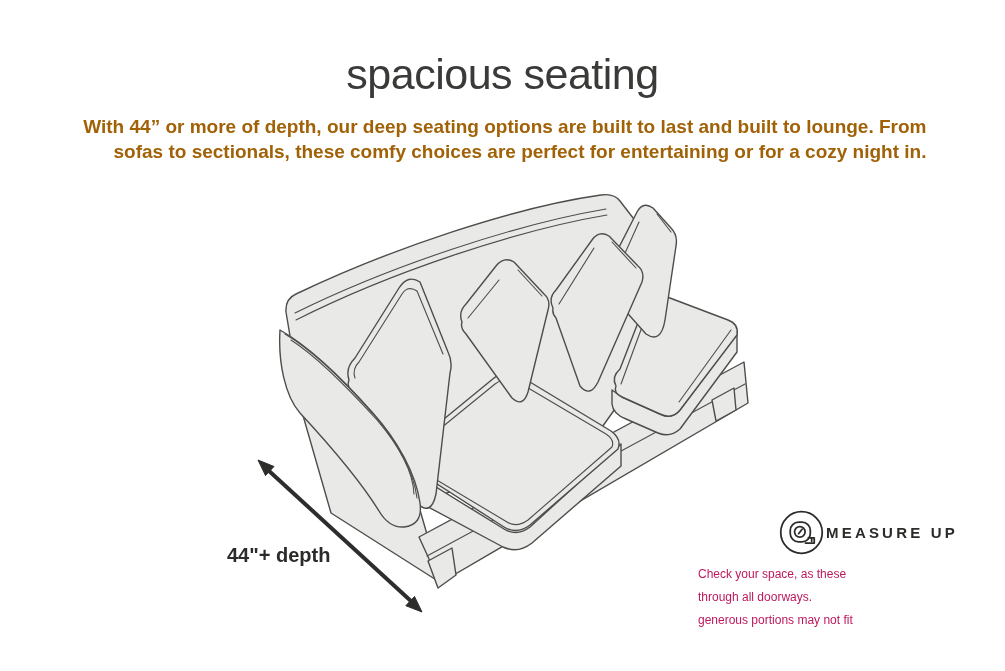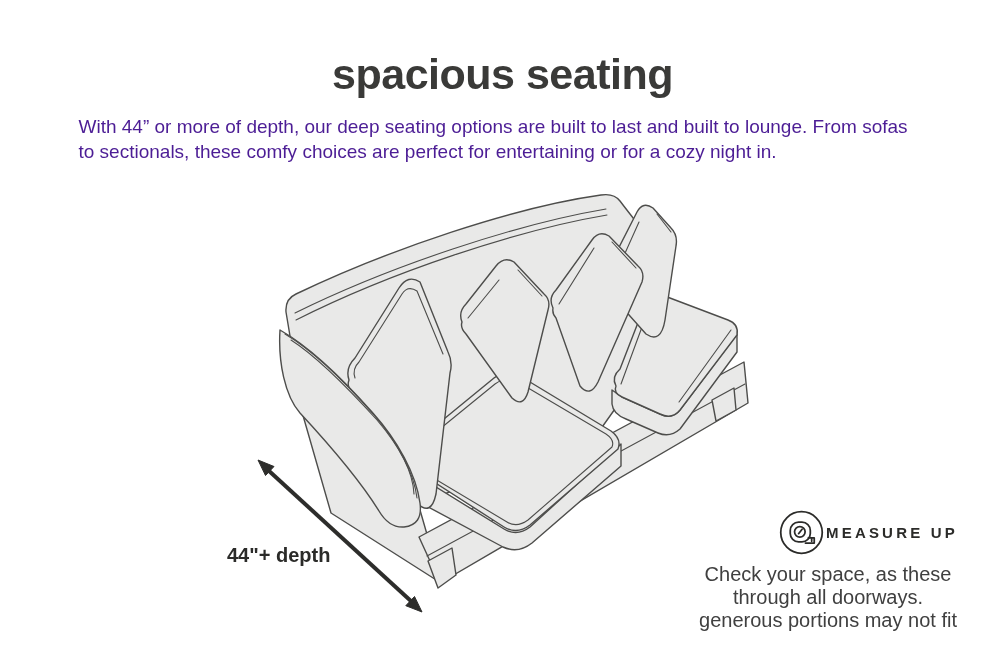"spacious seating" .page-title { font-weight: bold -> normal }
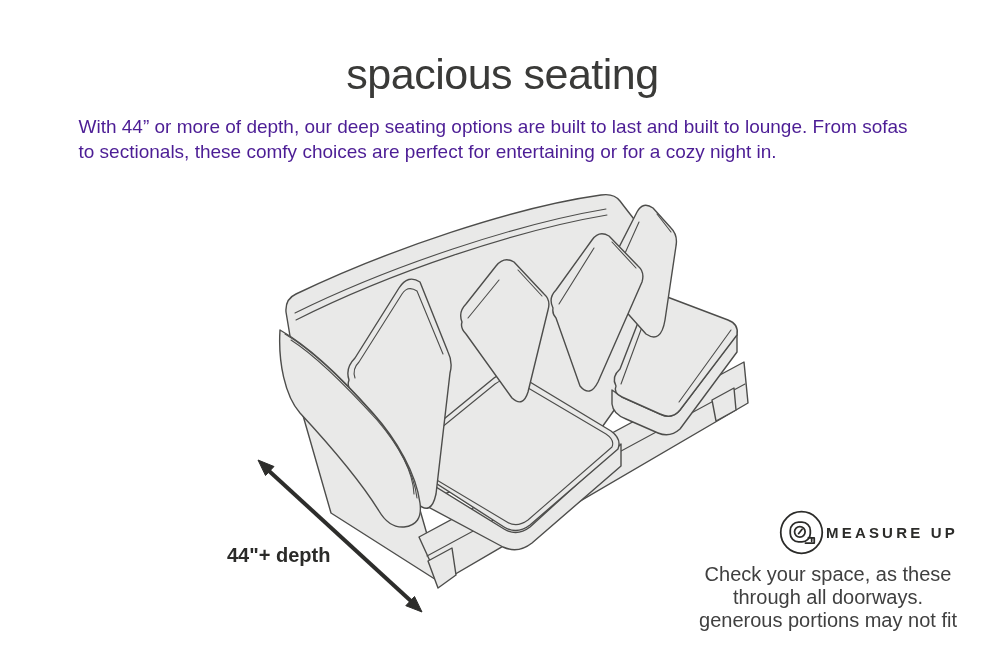"With 44” or more of" .intro { color: #4c1d95 -> #a16207; font-weight: none -> bold; text-align: left -> right }
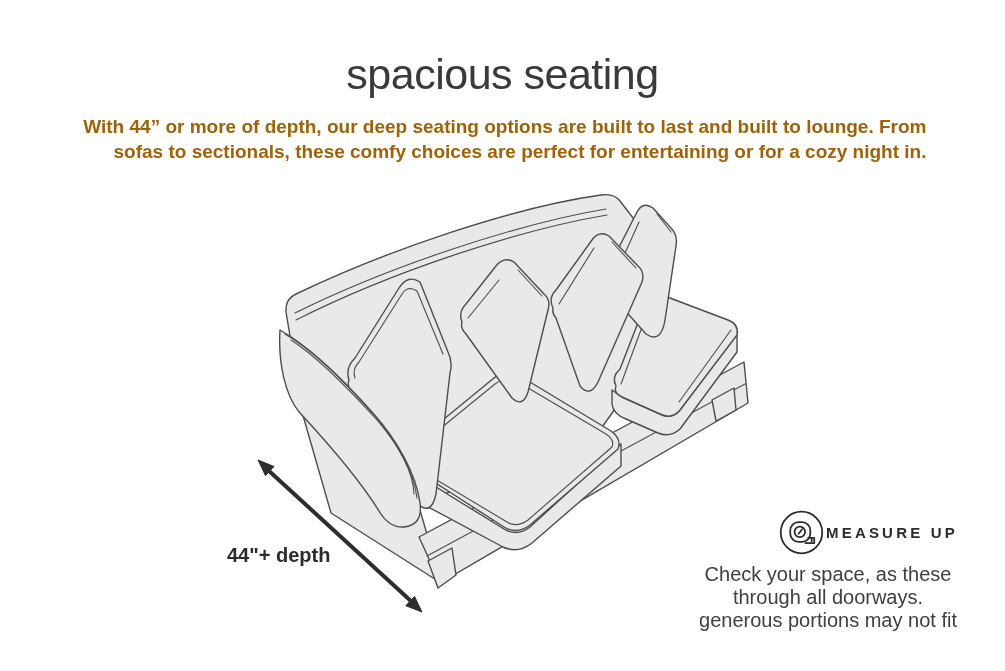"Check your space, as these" .measure-notes { color: #404040 -> #be185d; font-size: 20px -> 12px; text-align: center -> left }
